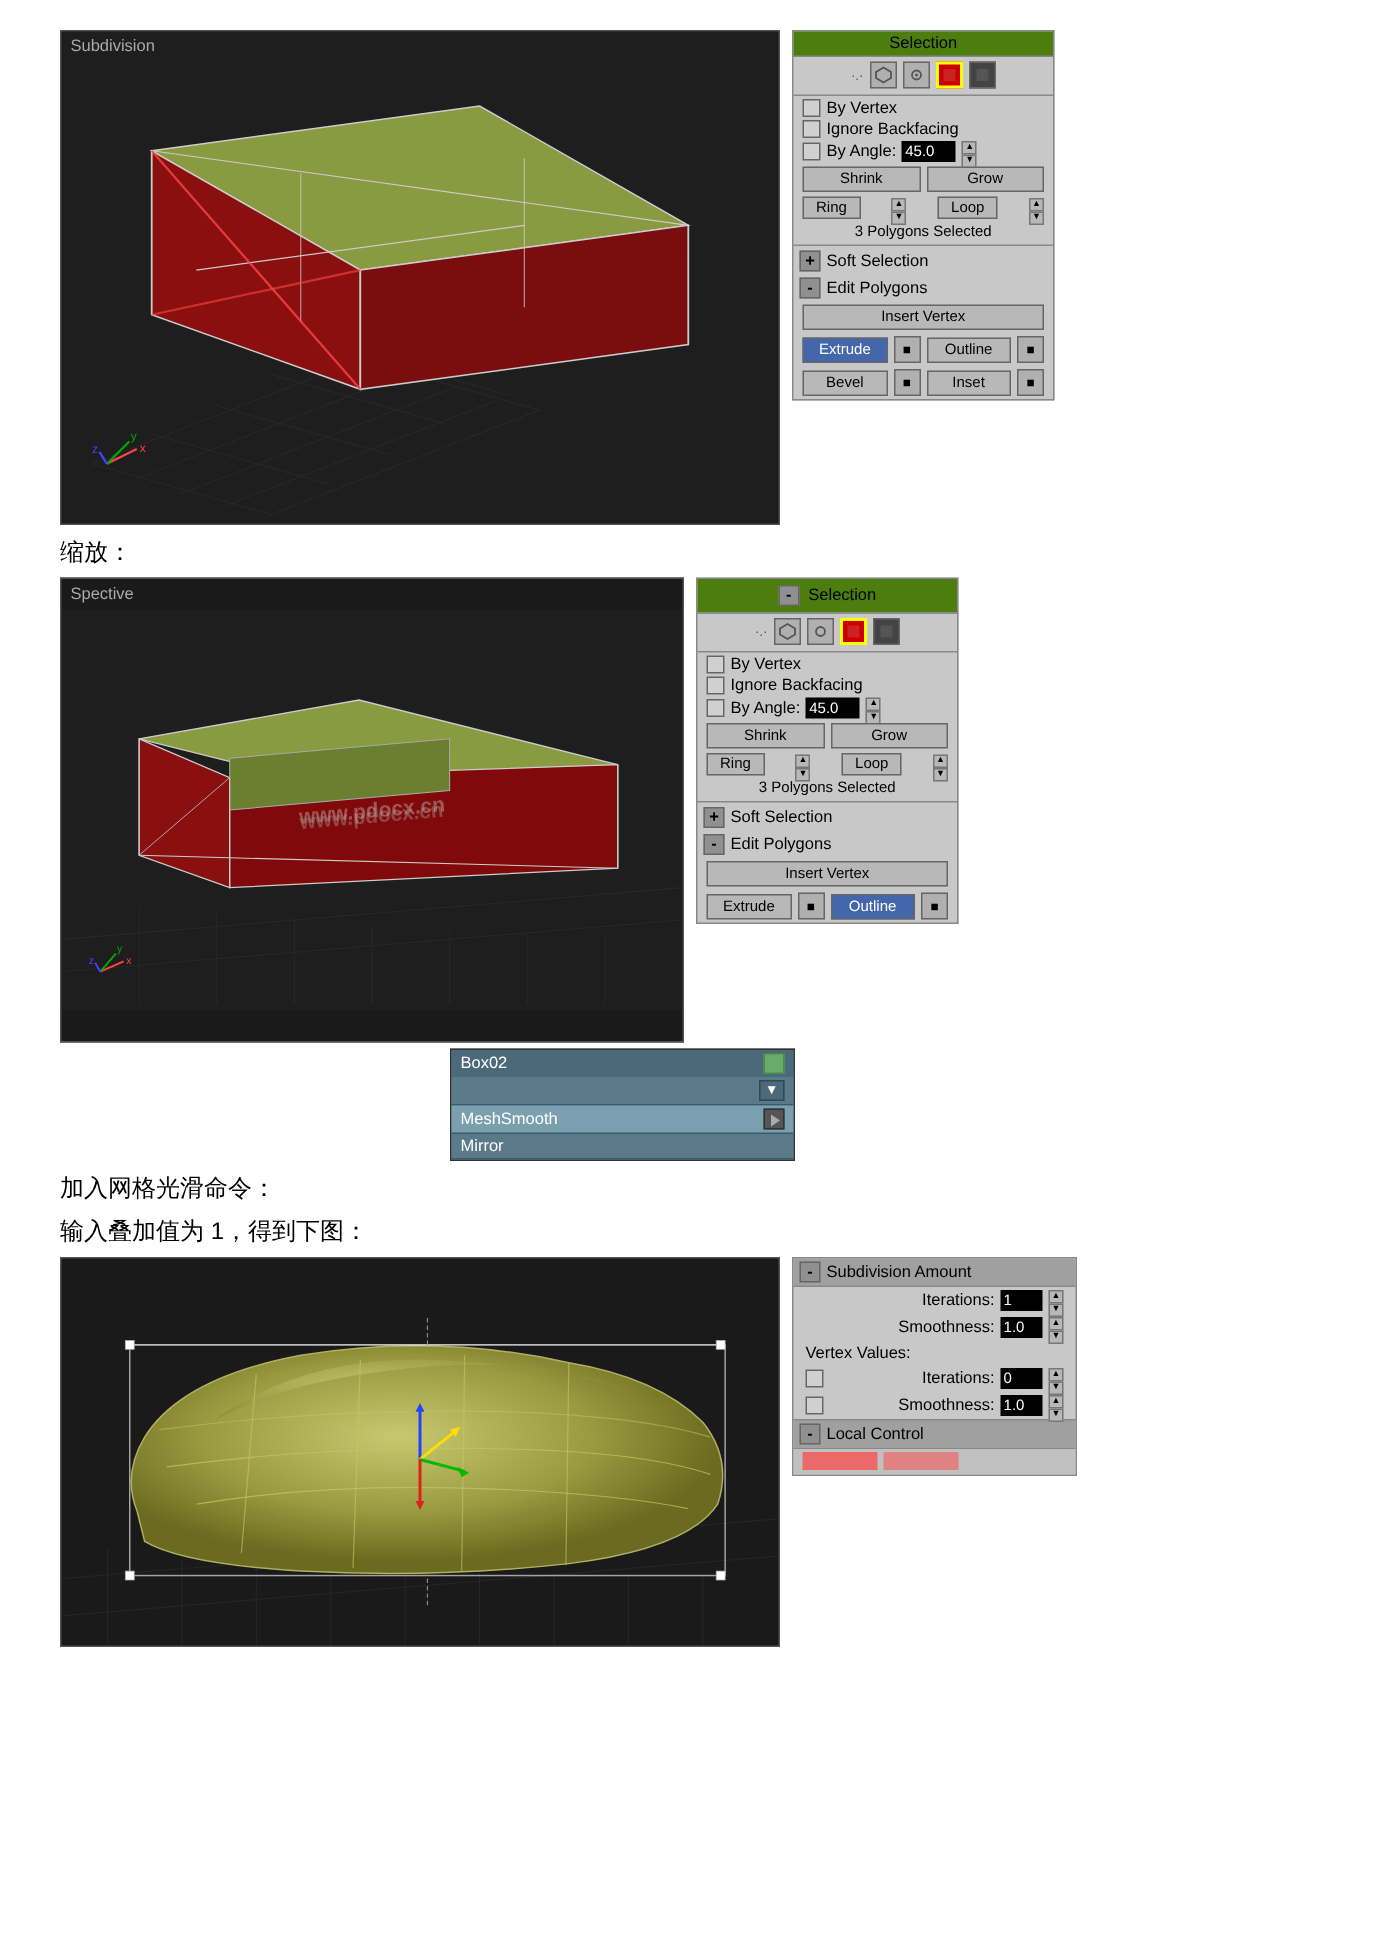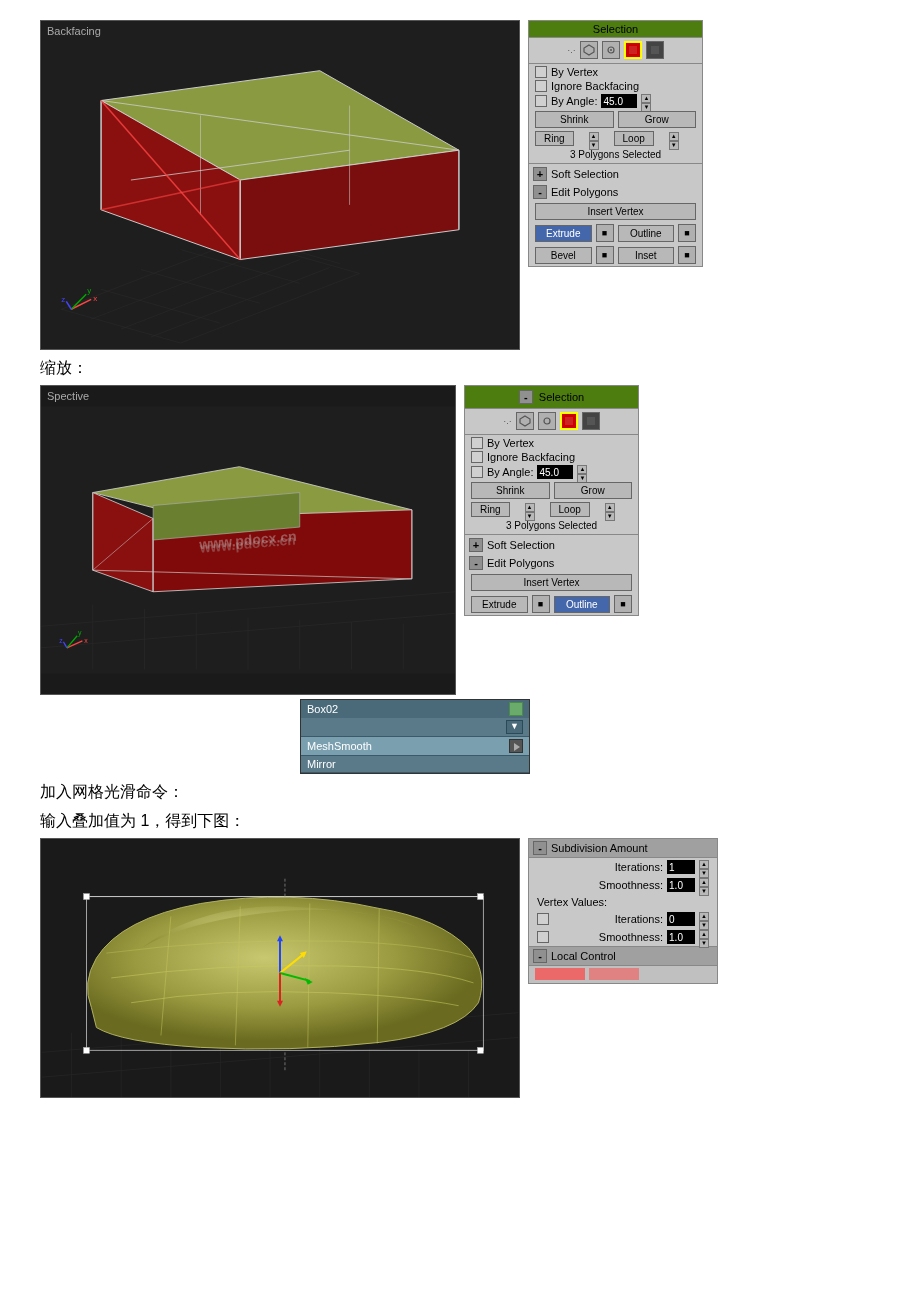"Backfacing" span.viewport-label { text: Backfacing -> Subdivision }
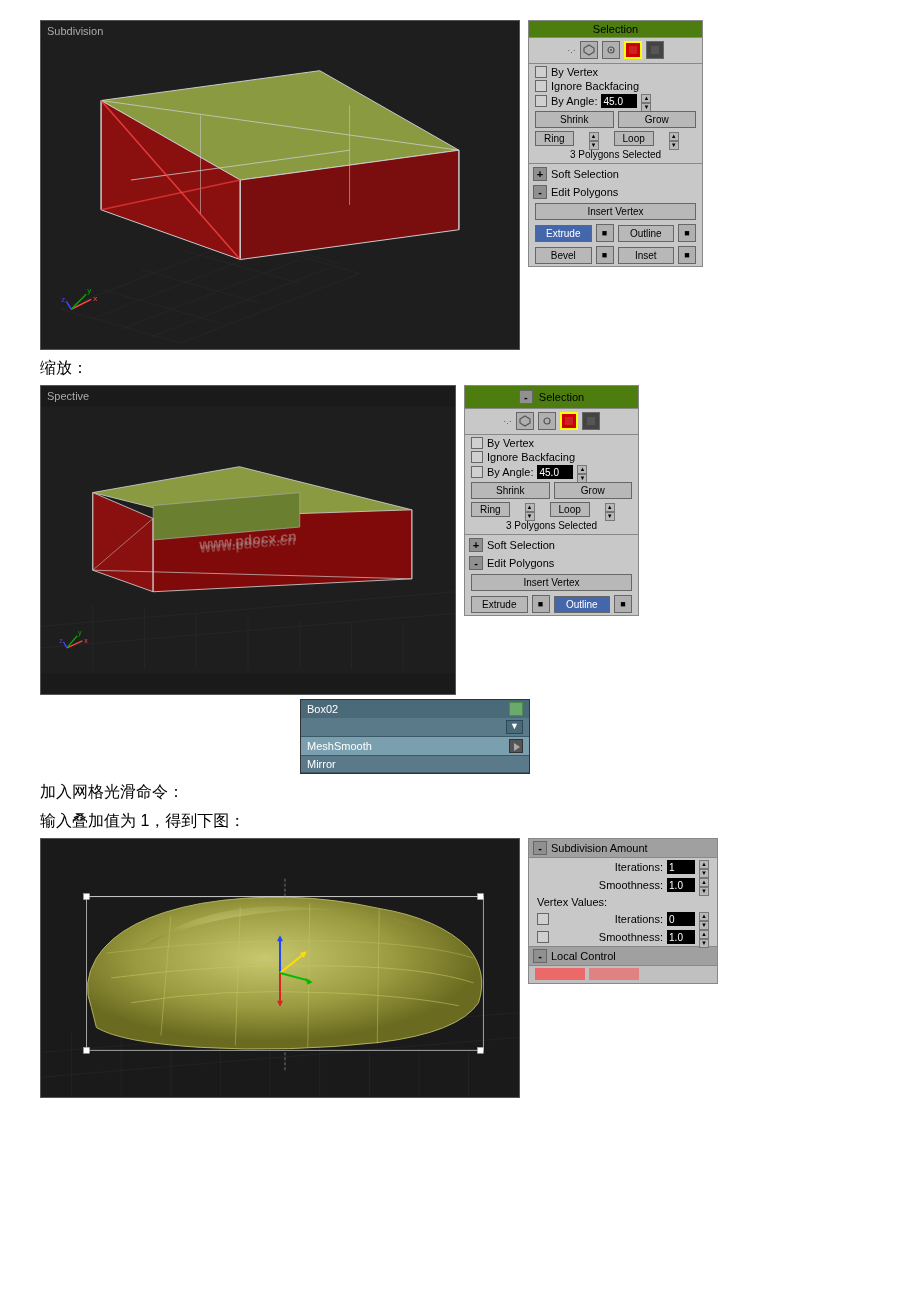"Ring" .ring-loop-row { justify-content: flex-start -> space-between }
